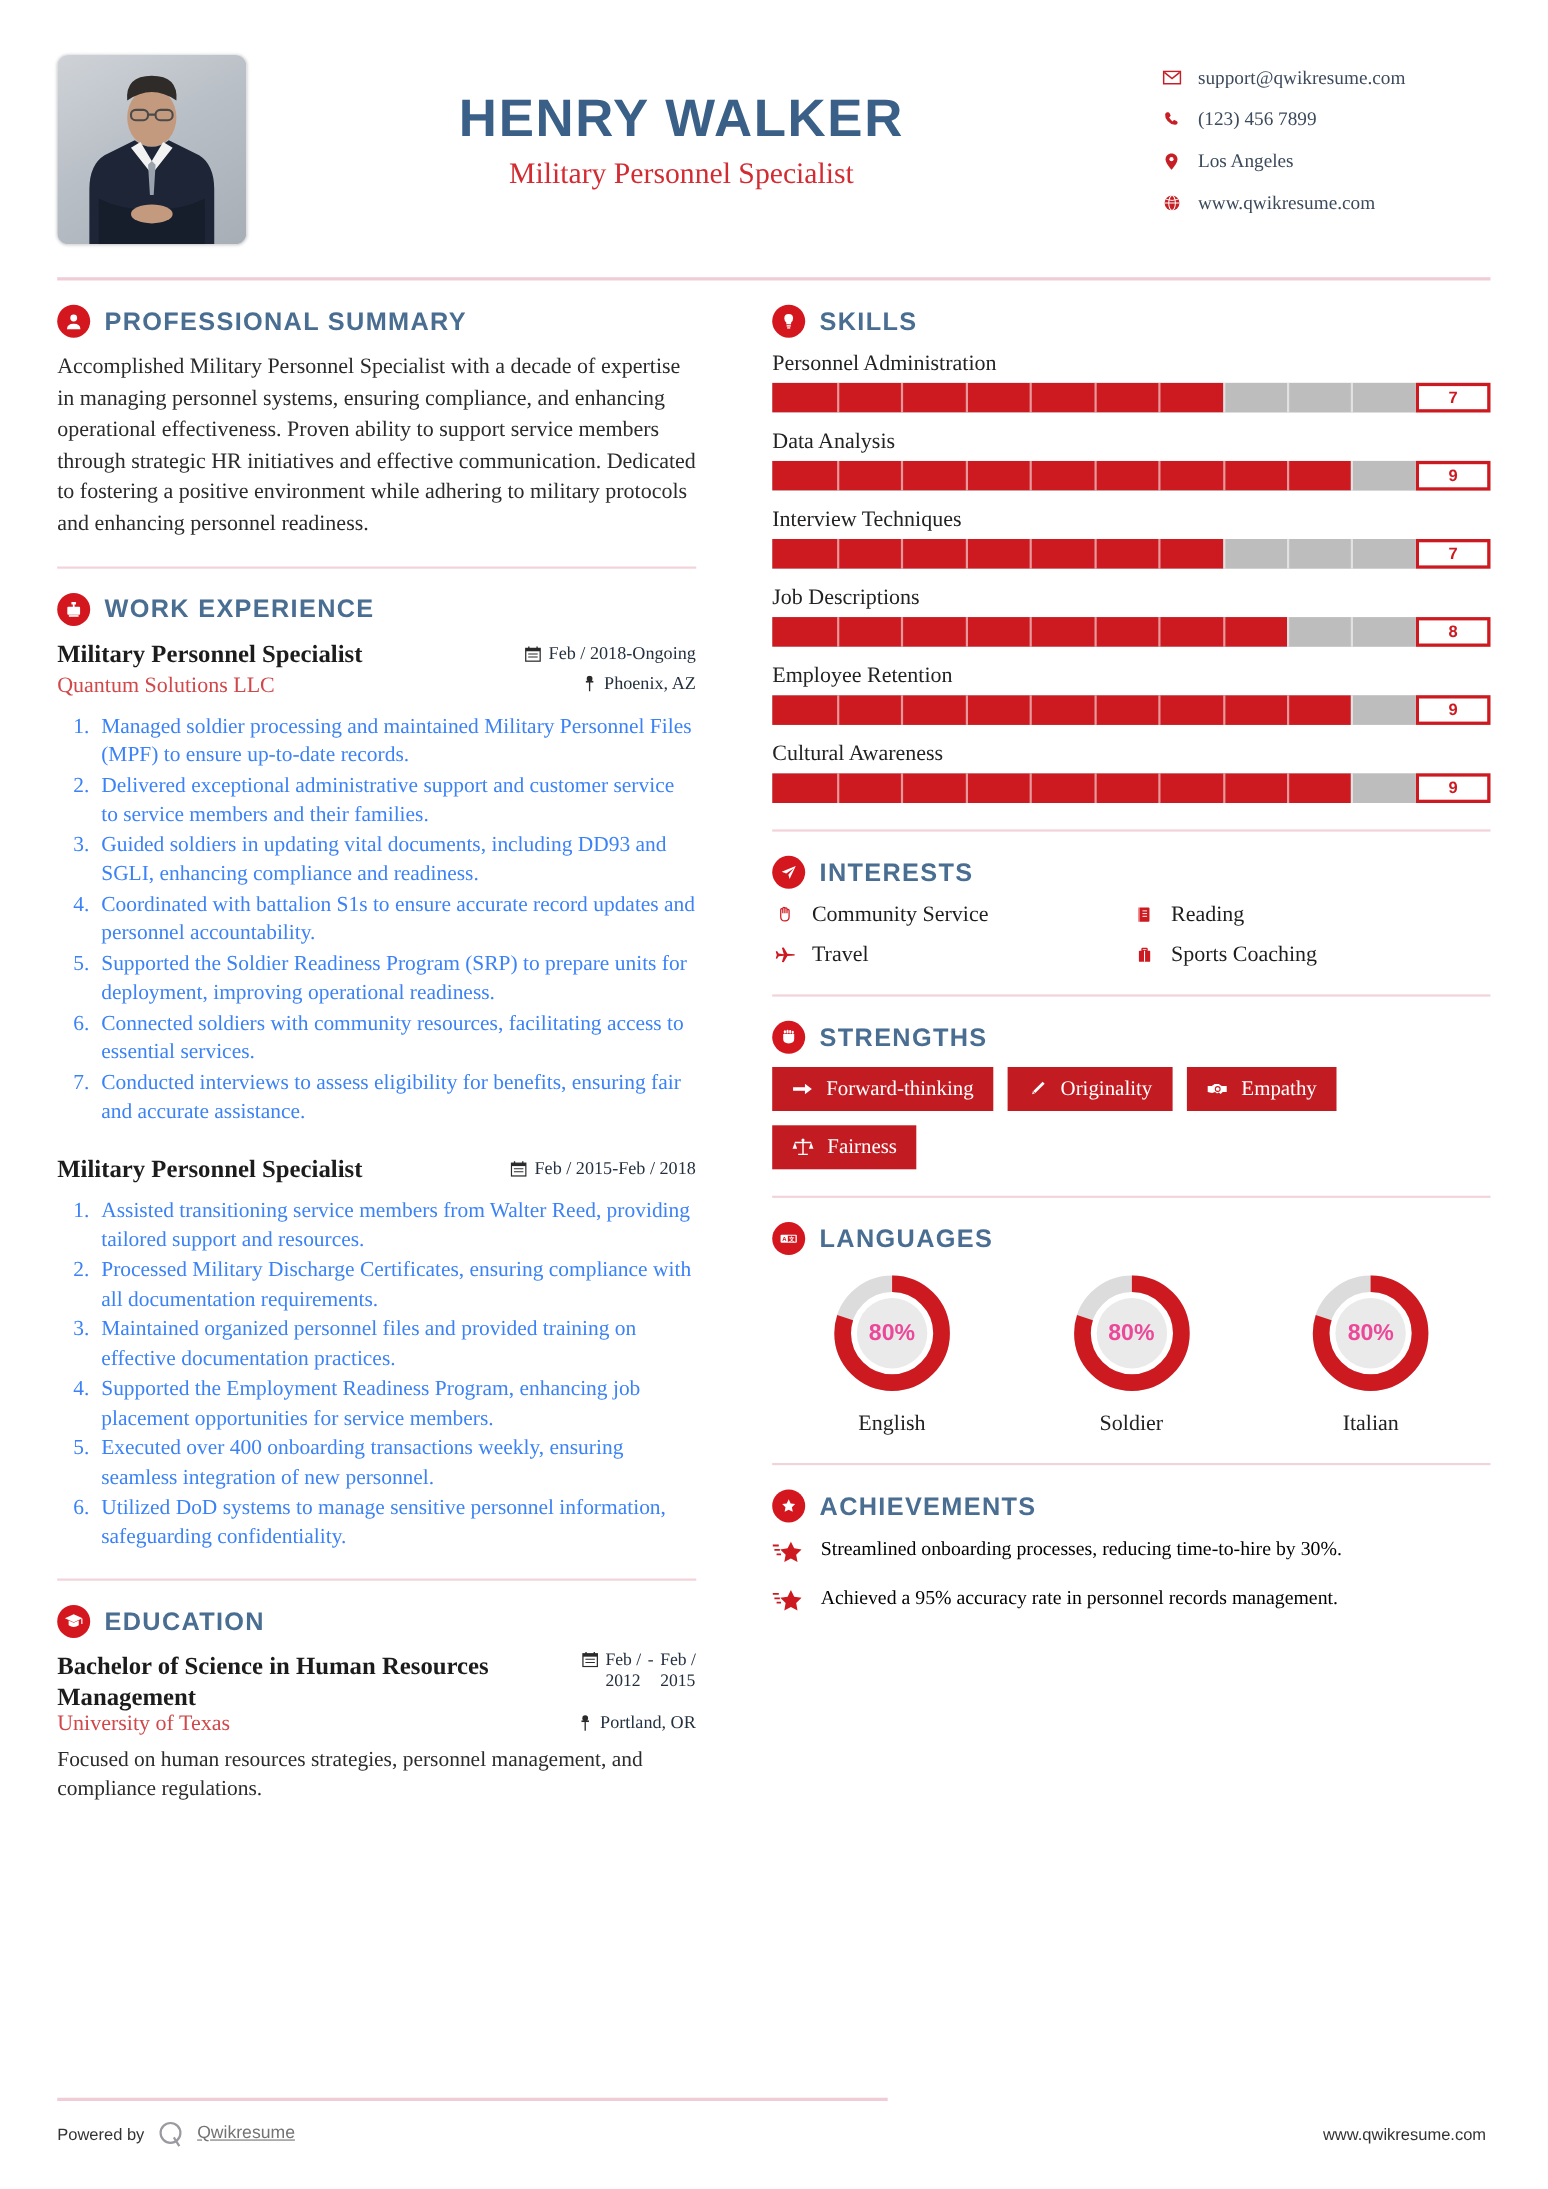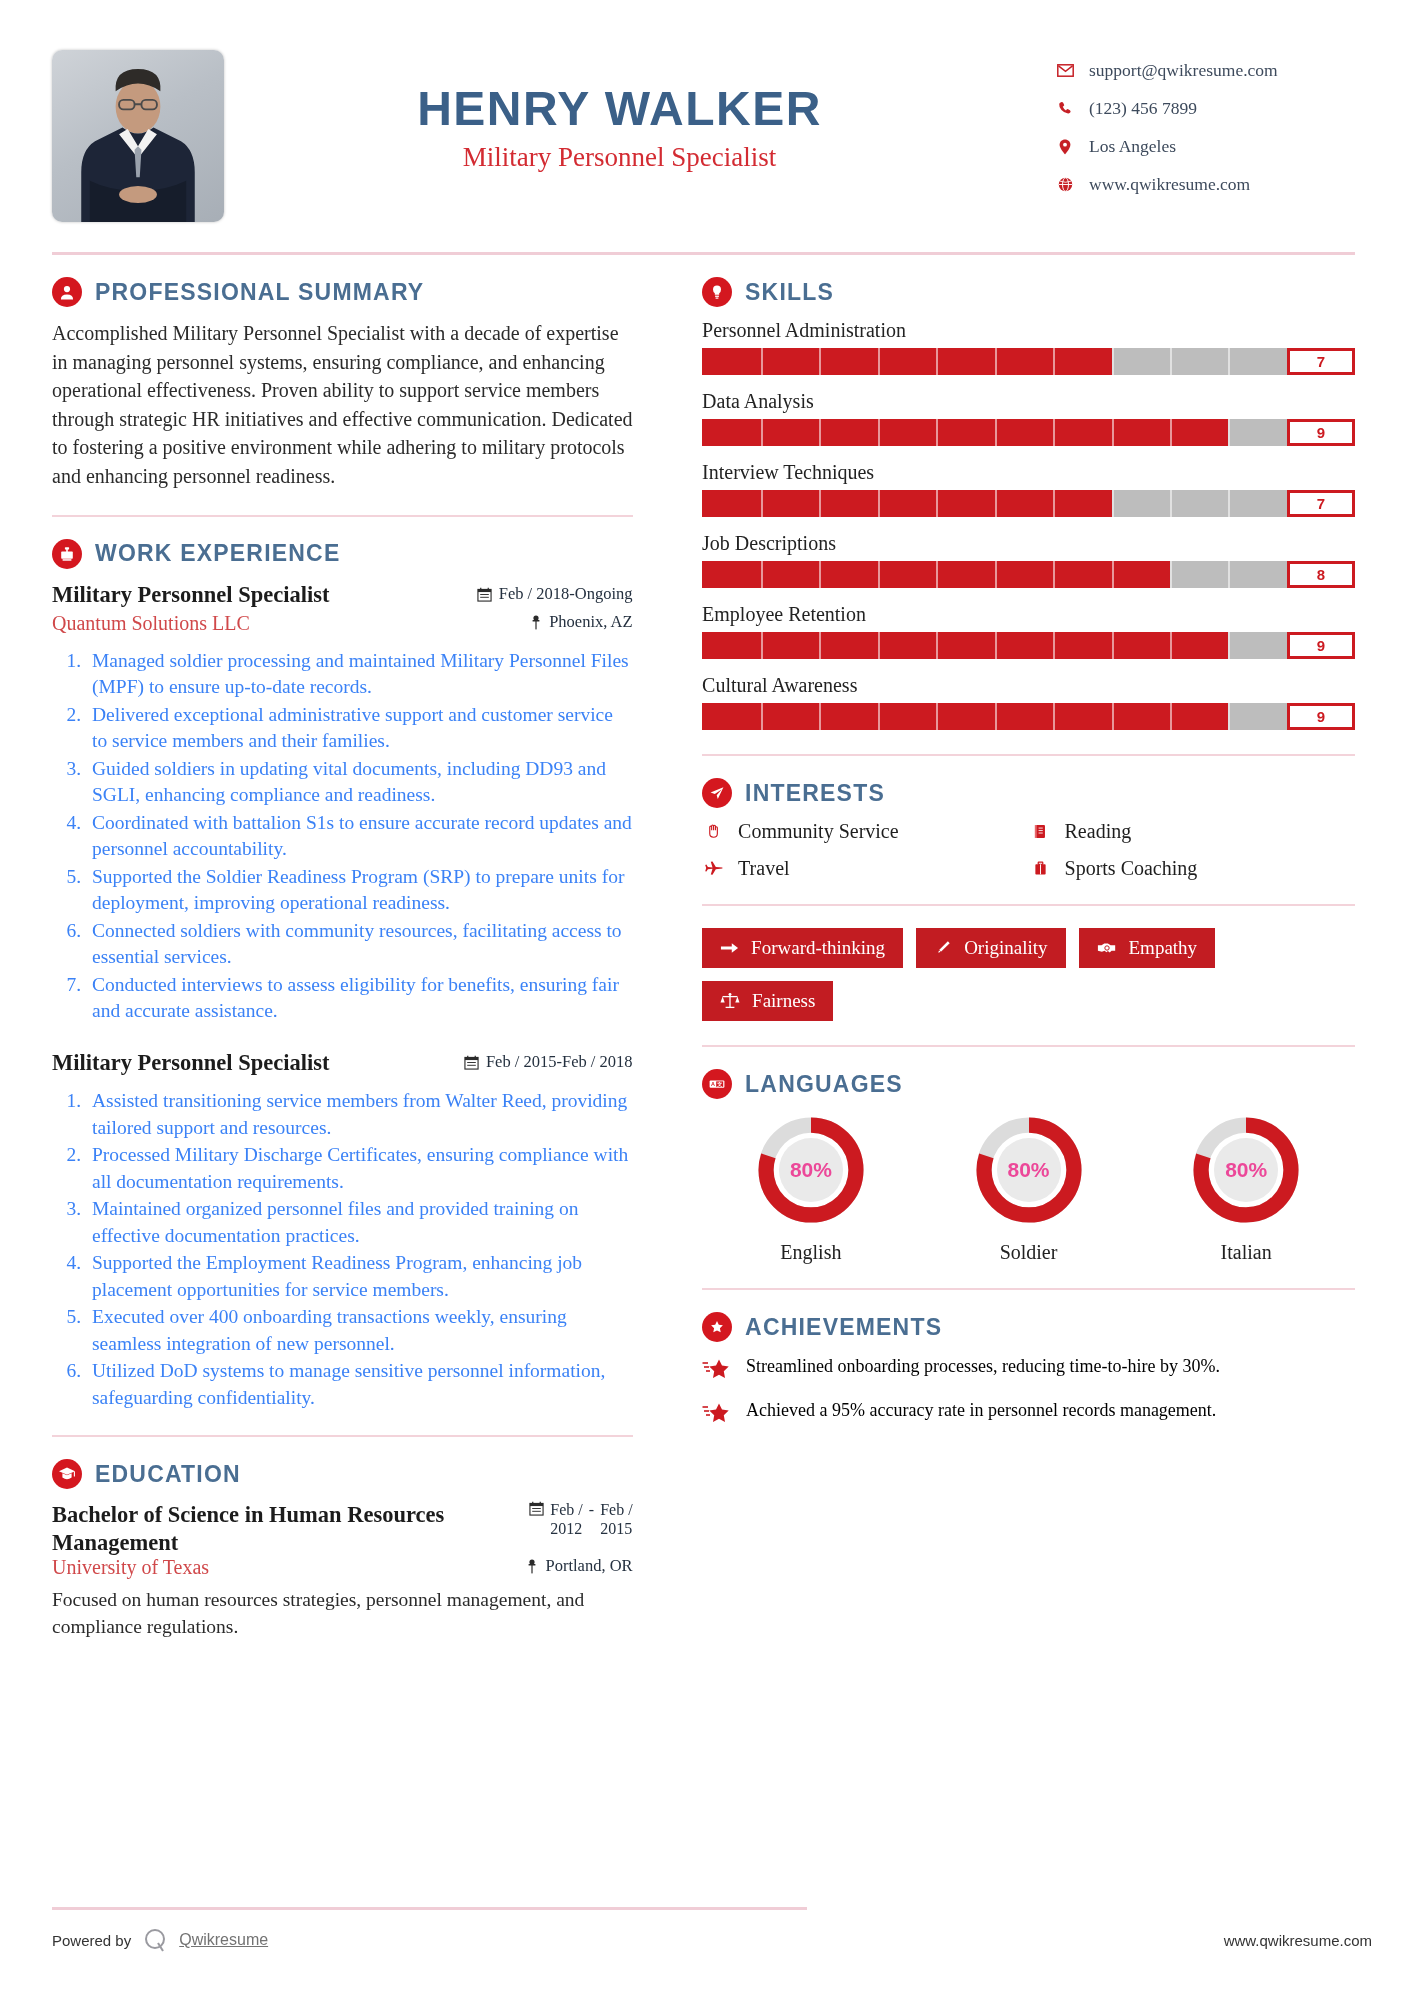"STRENGTHS" div.sec-head { html: none -> <div> <span> <svg> <rect></rect> <rect></rect> <rect></rect> <rect></rect> <path></path> </svg> </span> <span>STRENGTHS</span> </div> }
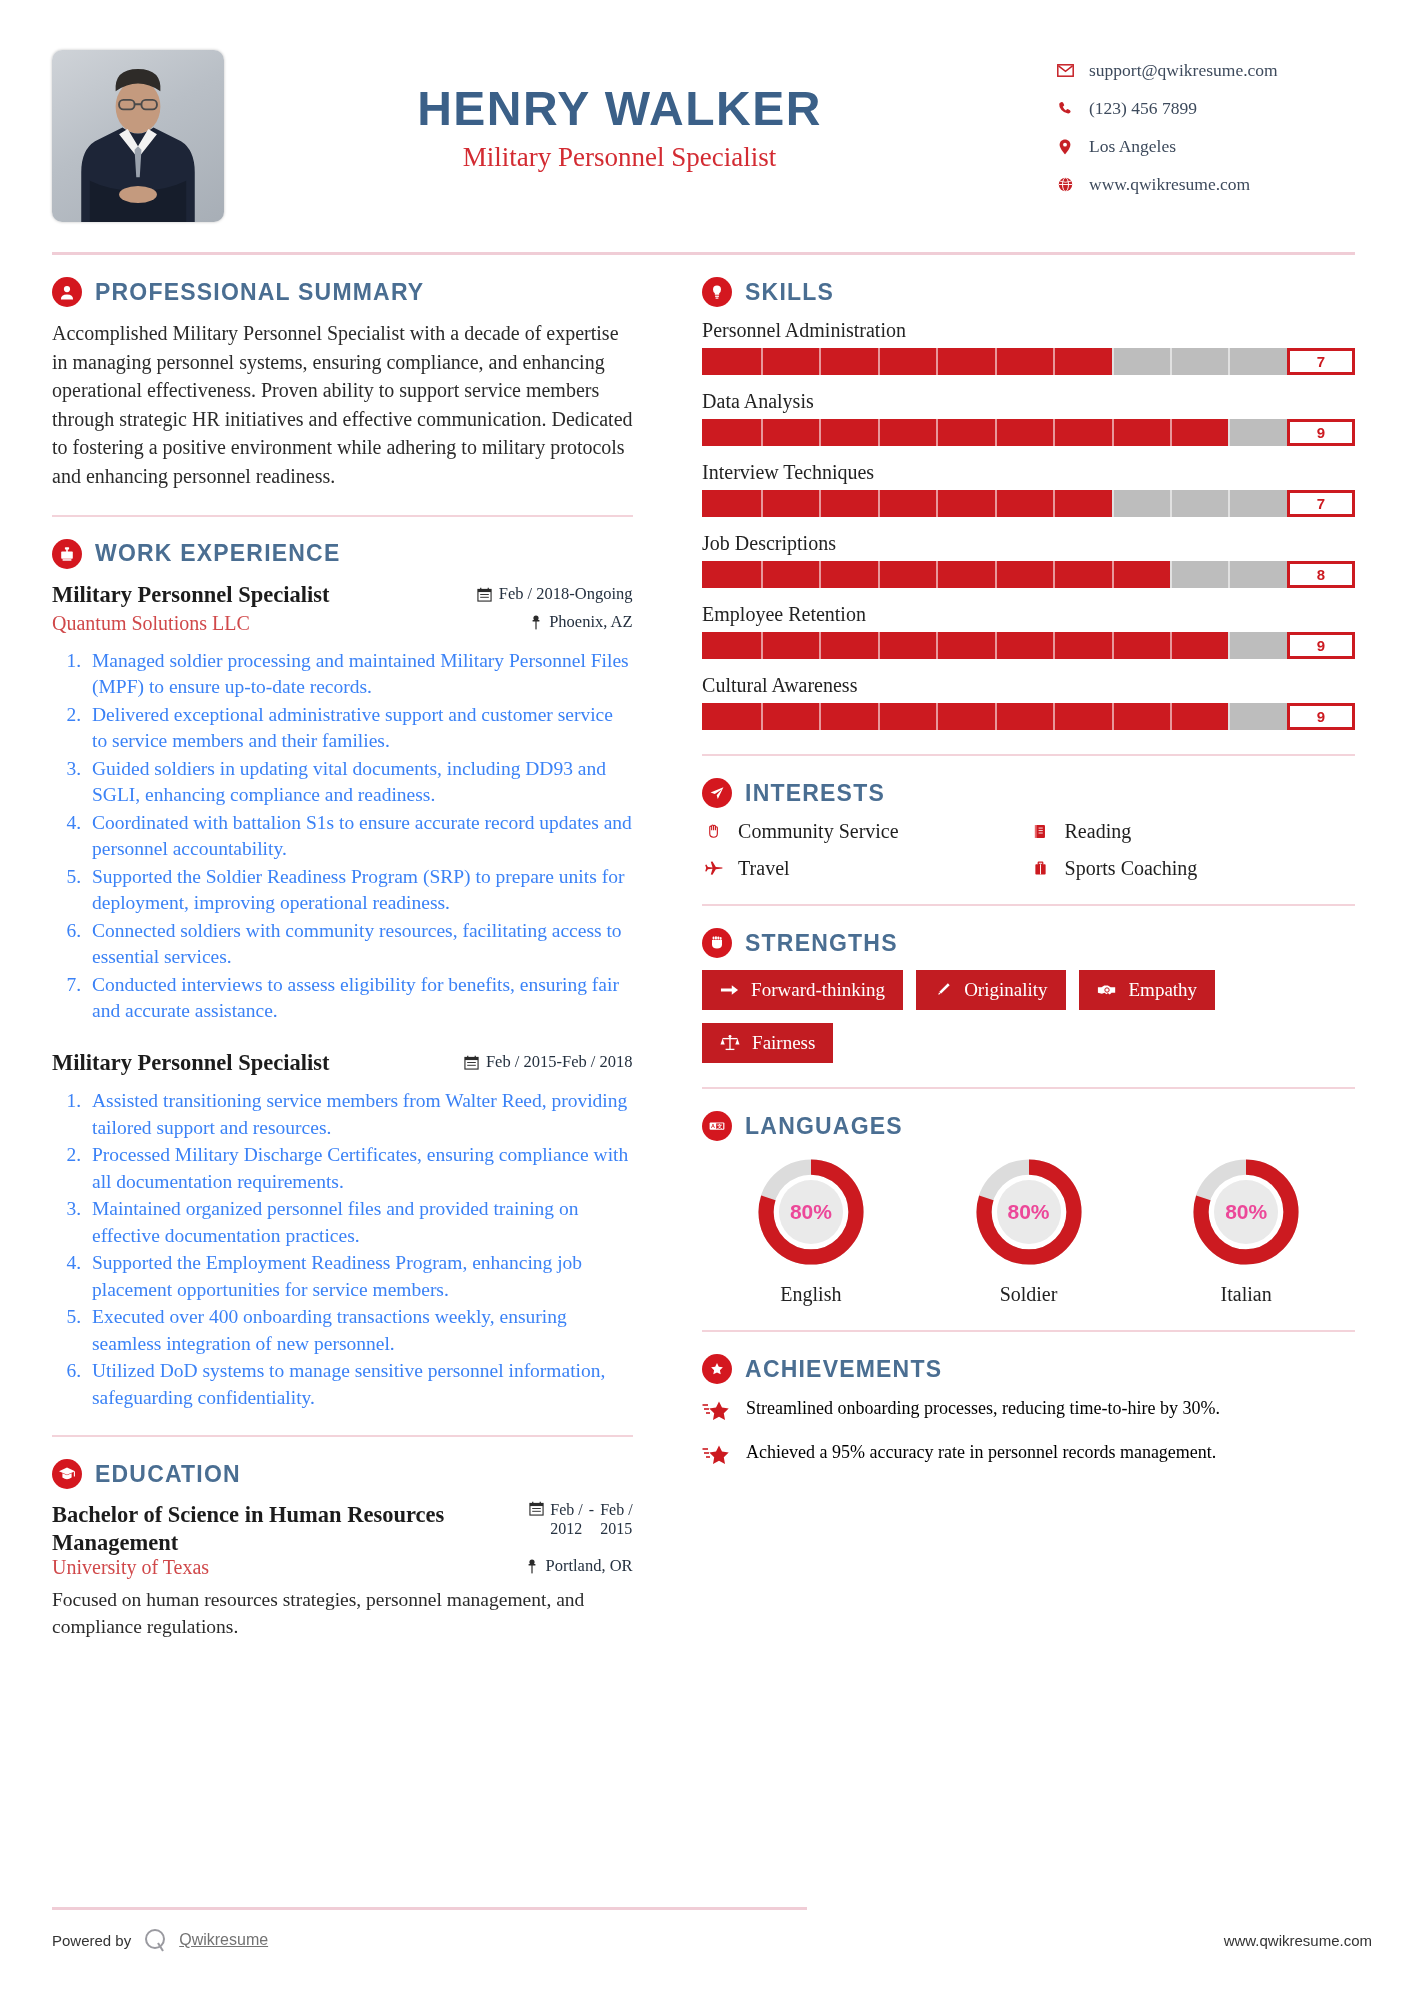"Powered by" .footer-wrap { right: 35px -> 56px }
